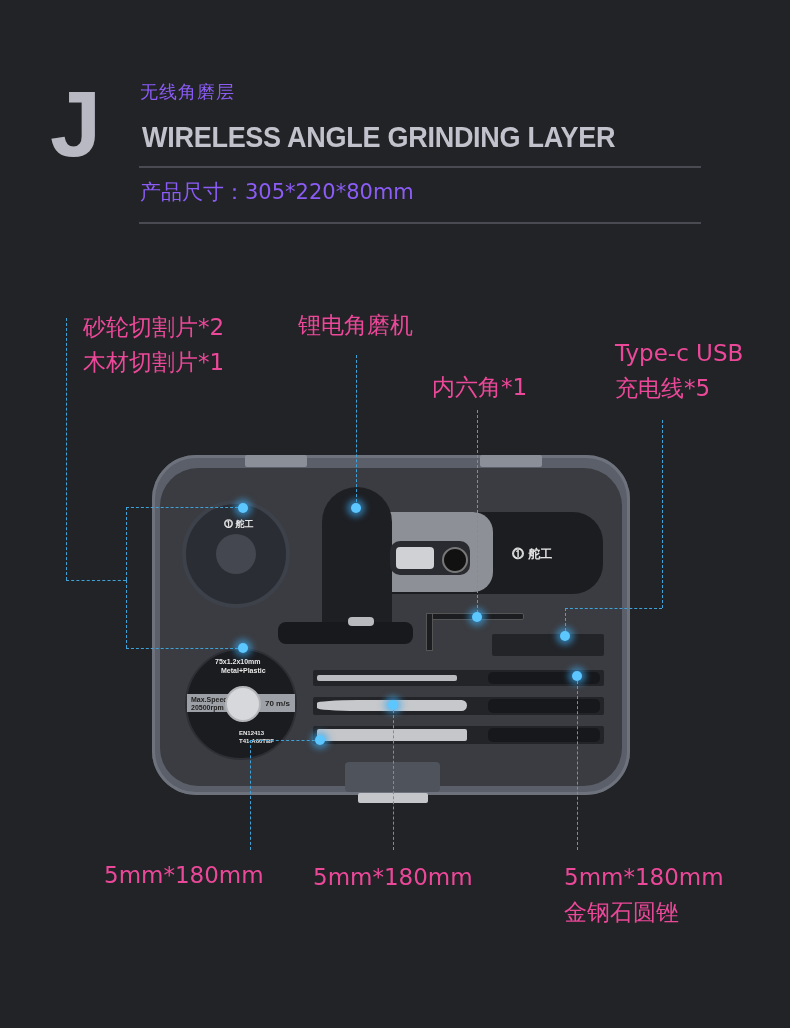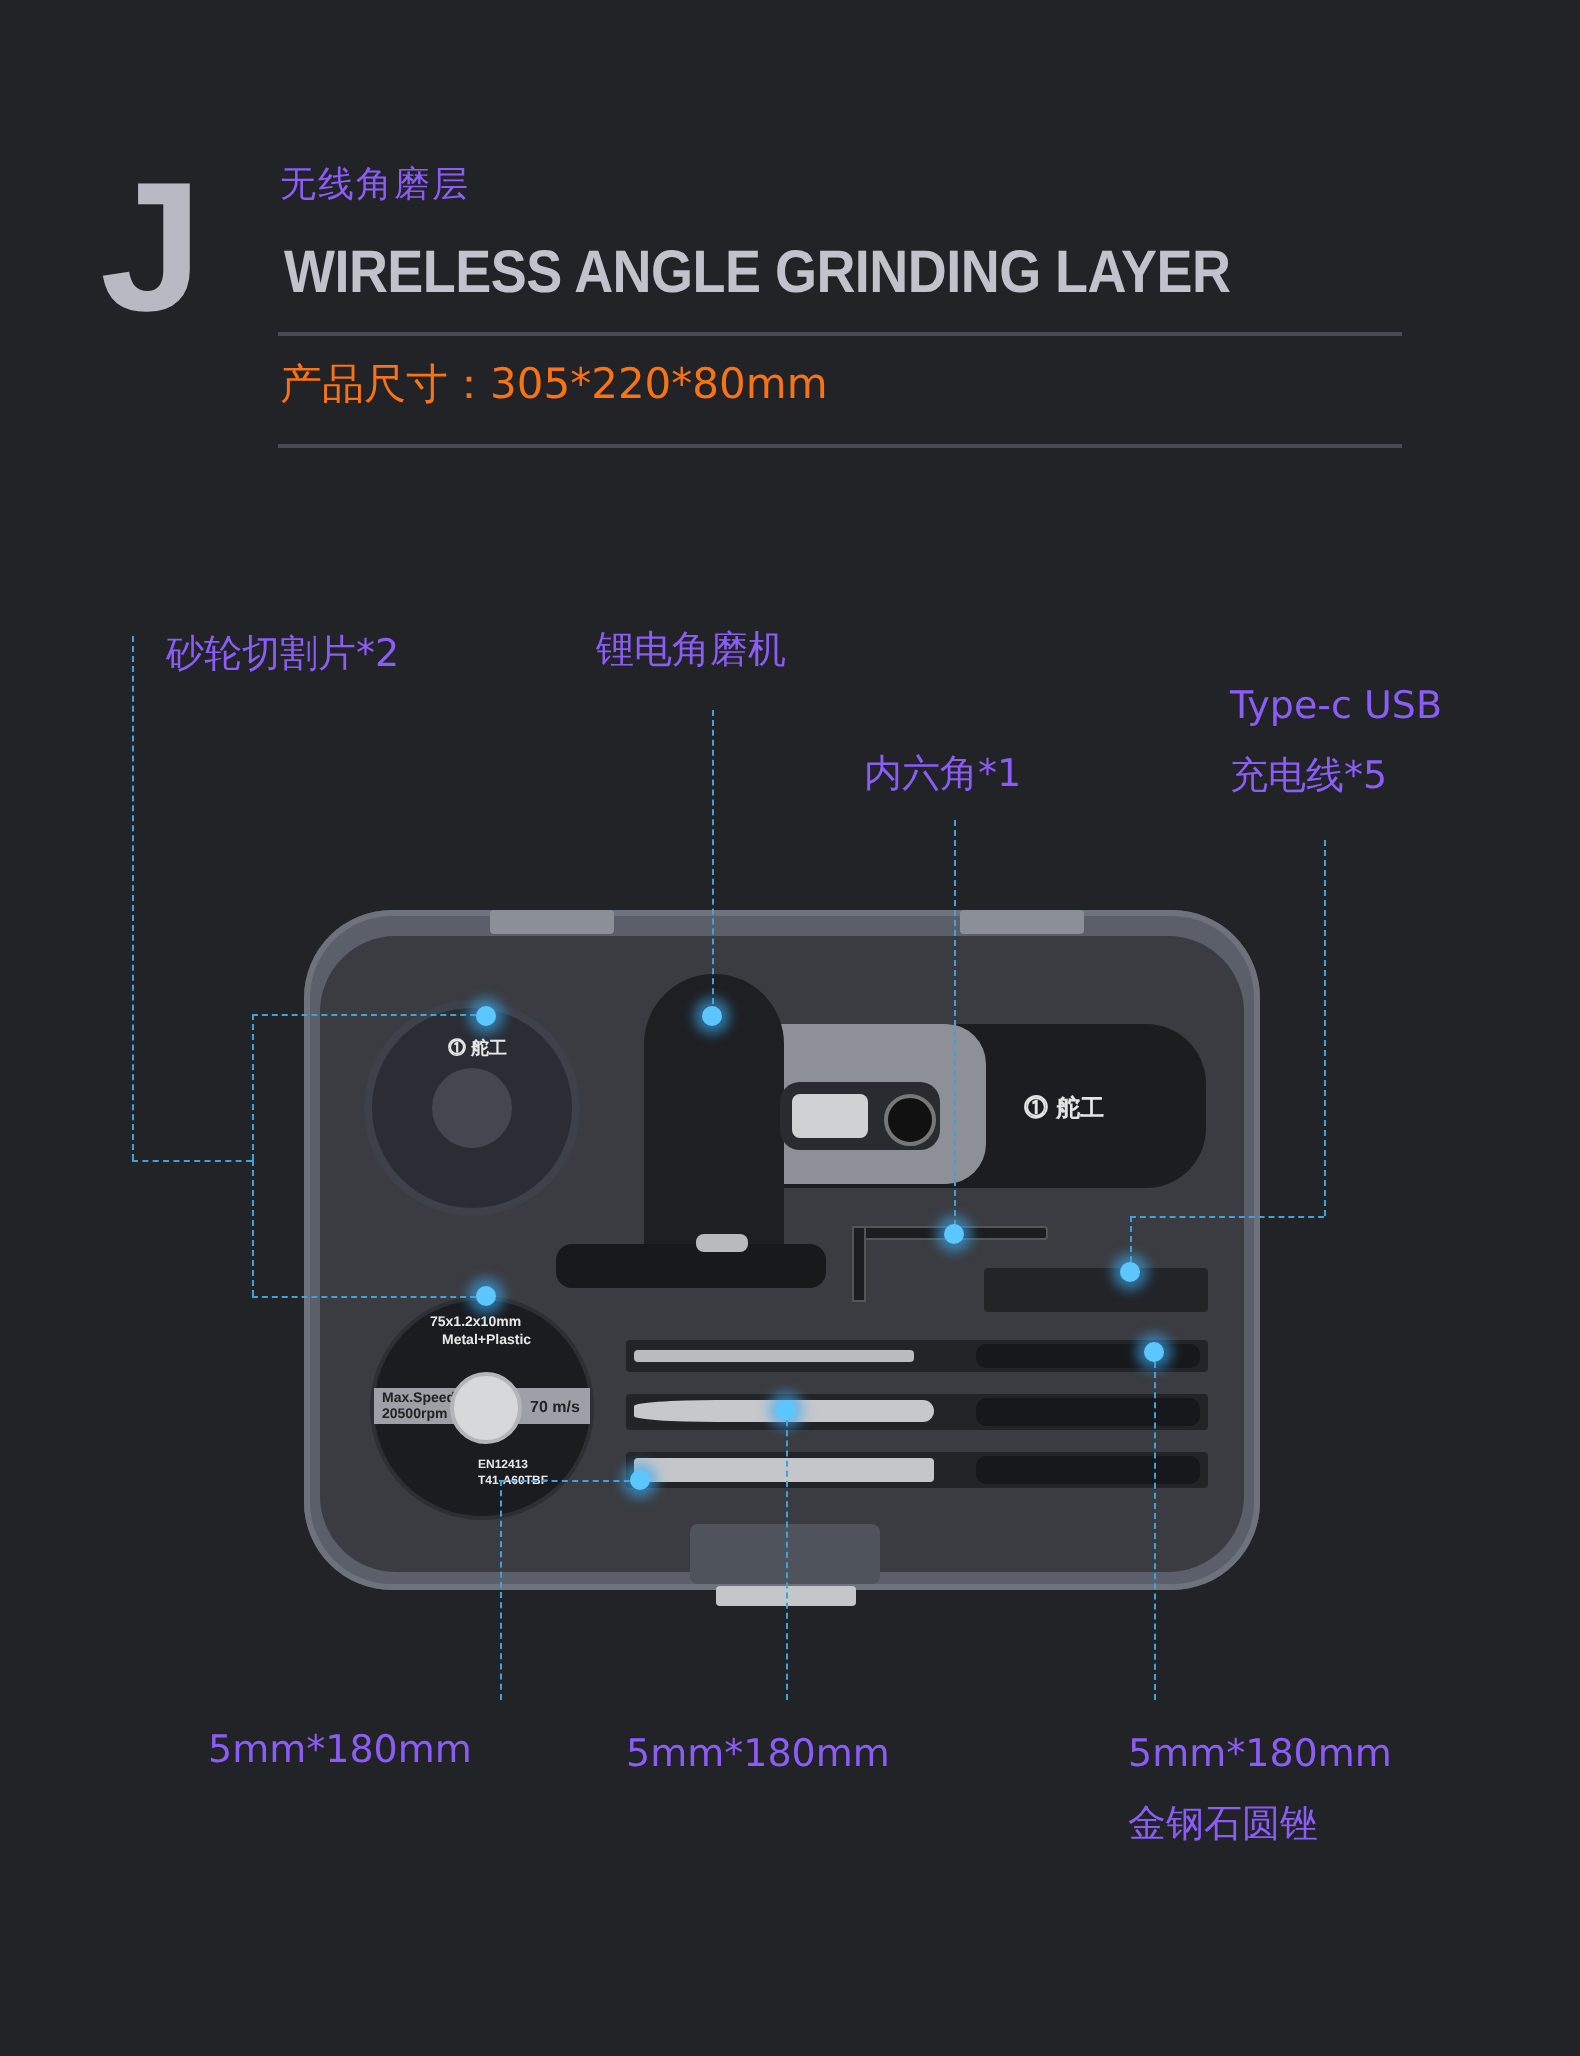"产品尺寸：305*220*80mm" .size-text { color: #f97316 -> #8b5cf6 }
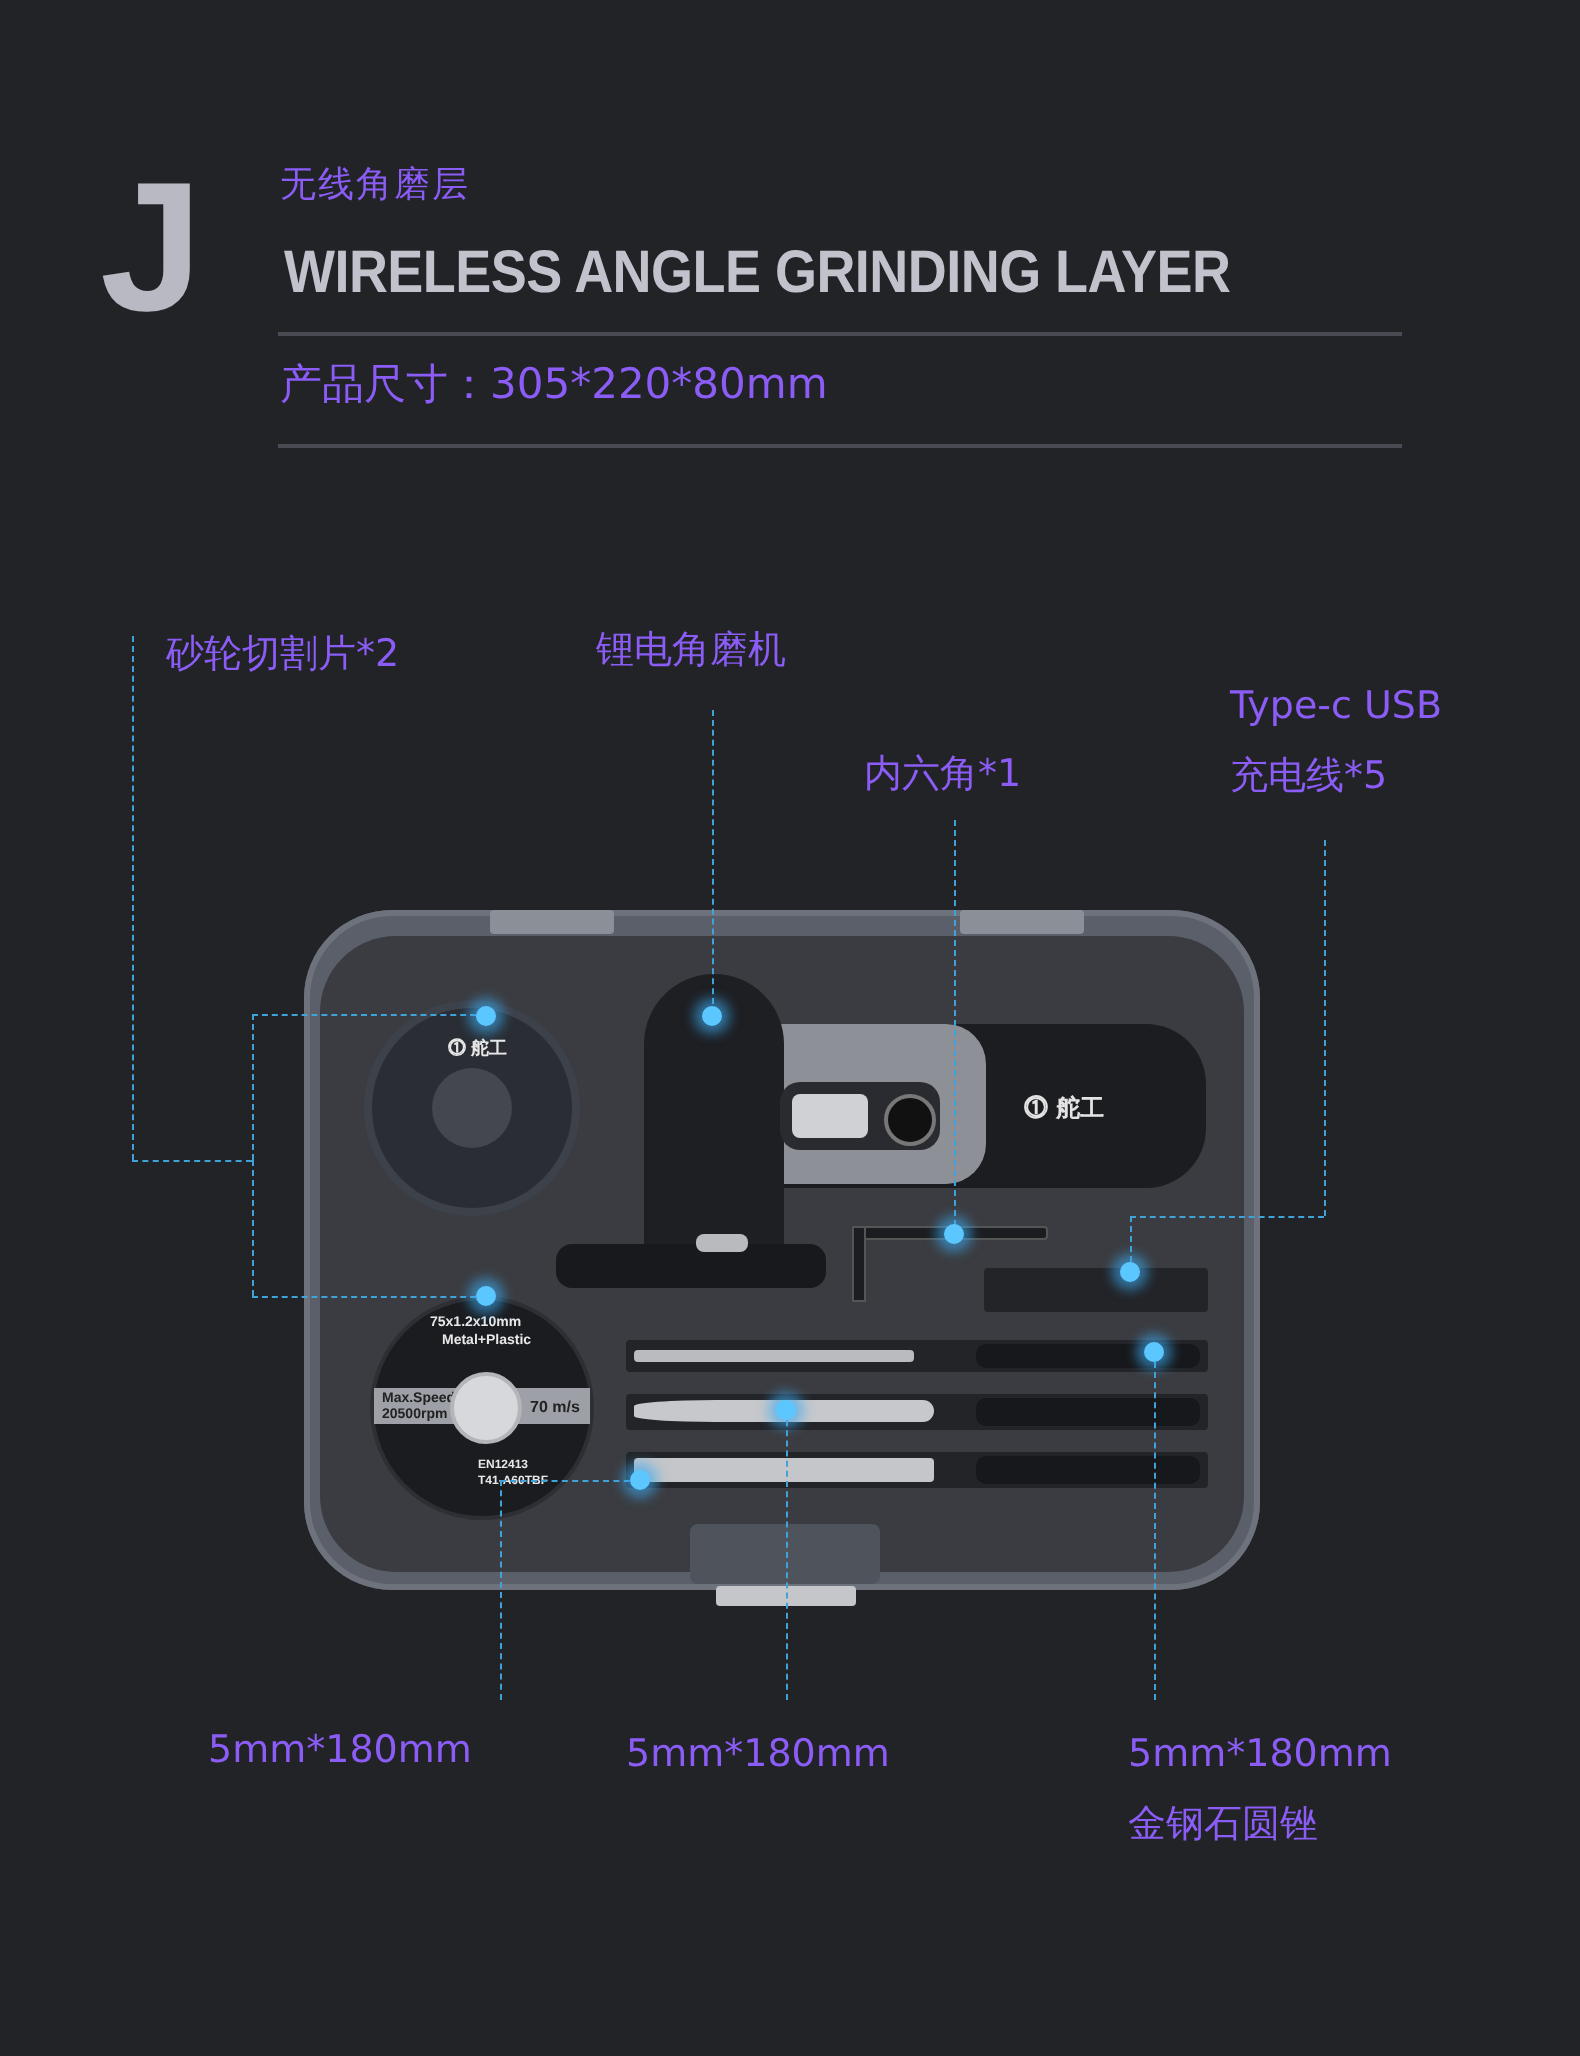"砂轮切割片*2" .lbl { color: #8b5cf6 -> #ec4899; font-size: 19px -> 23px }
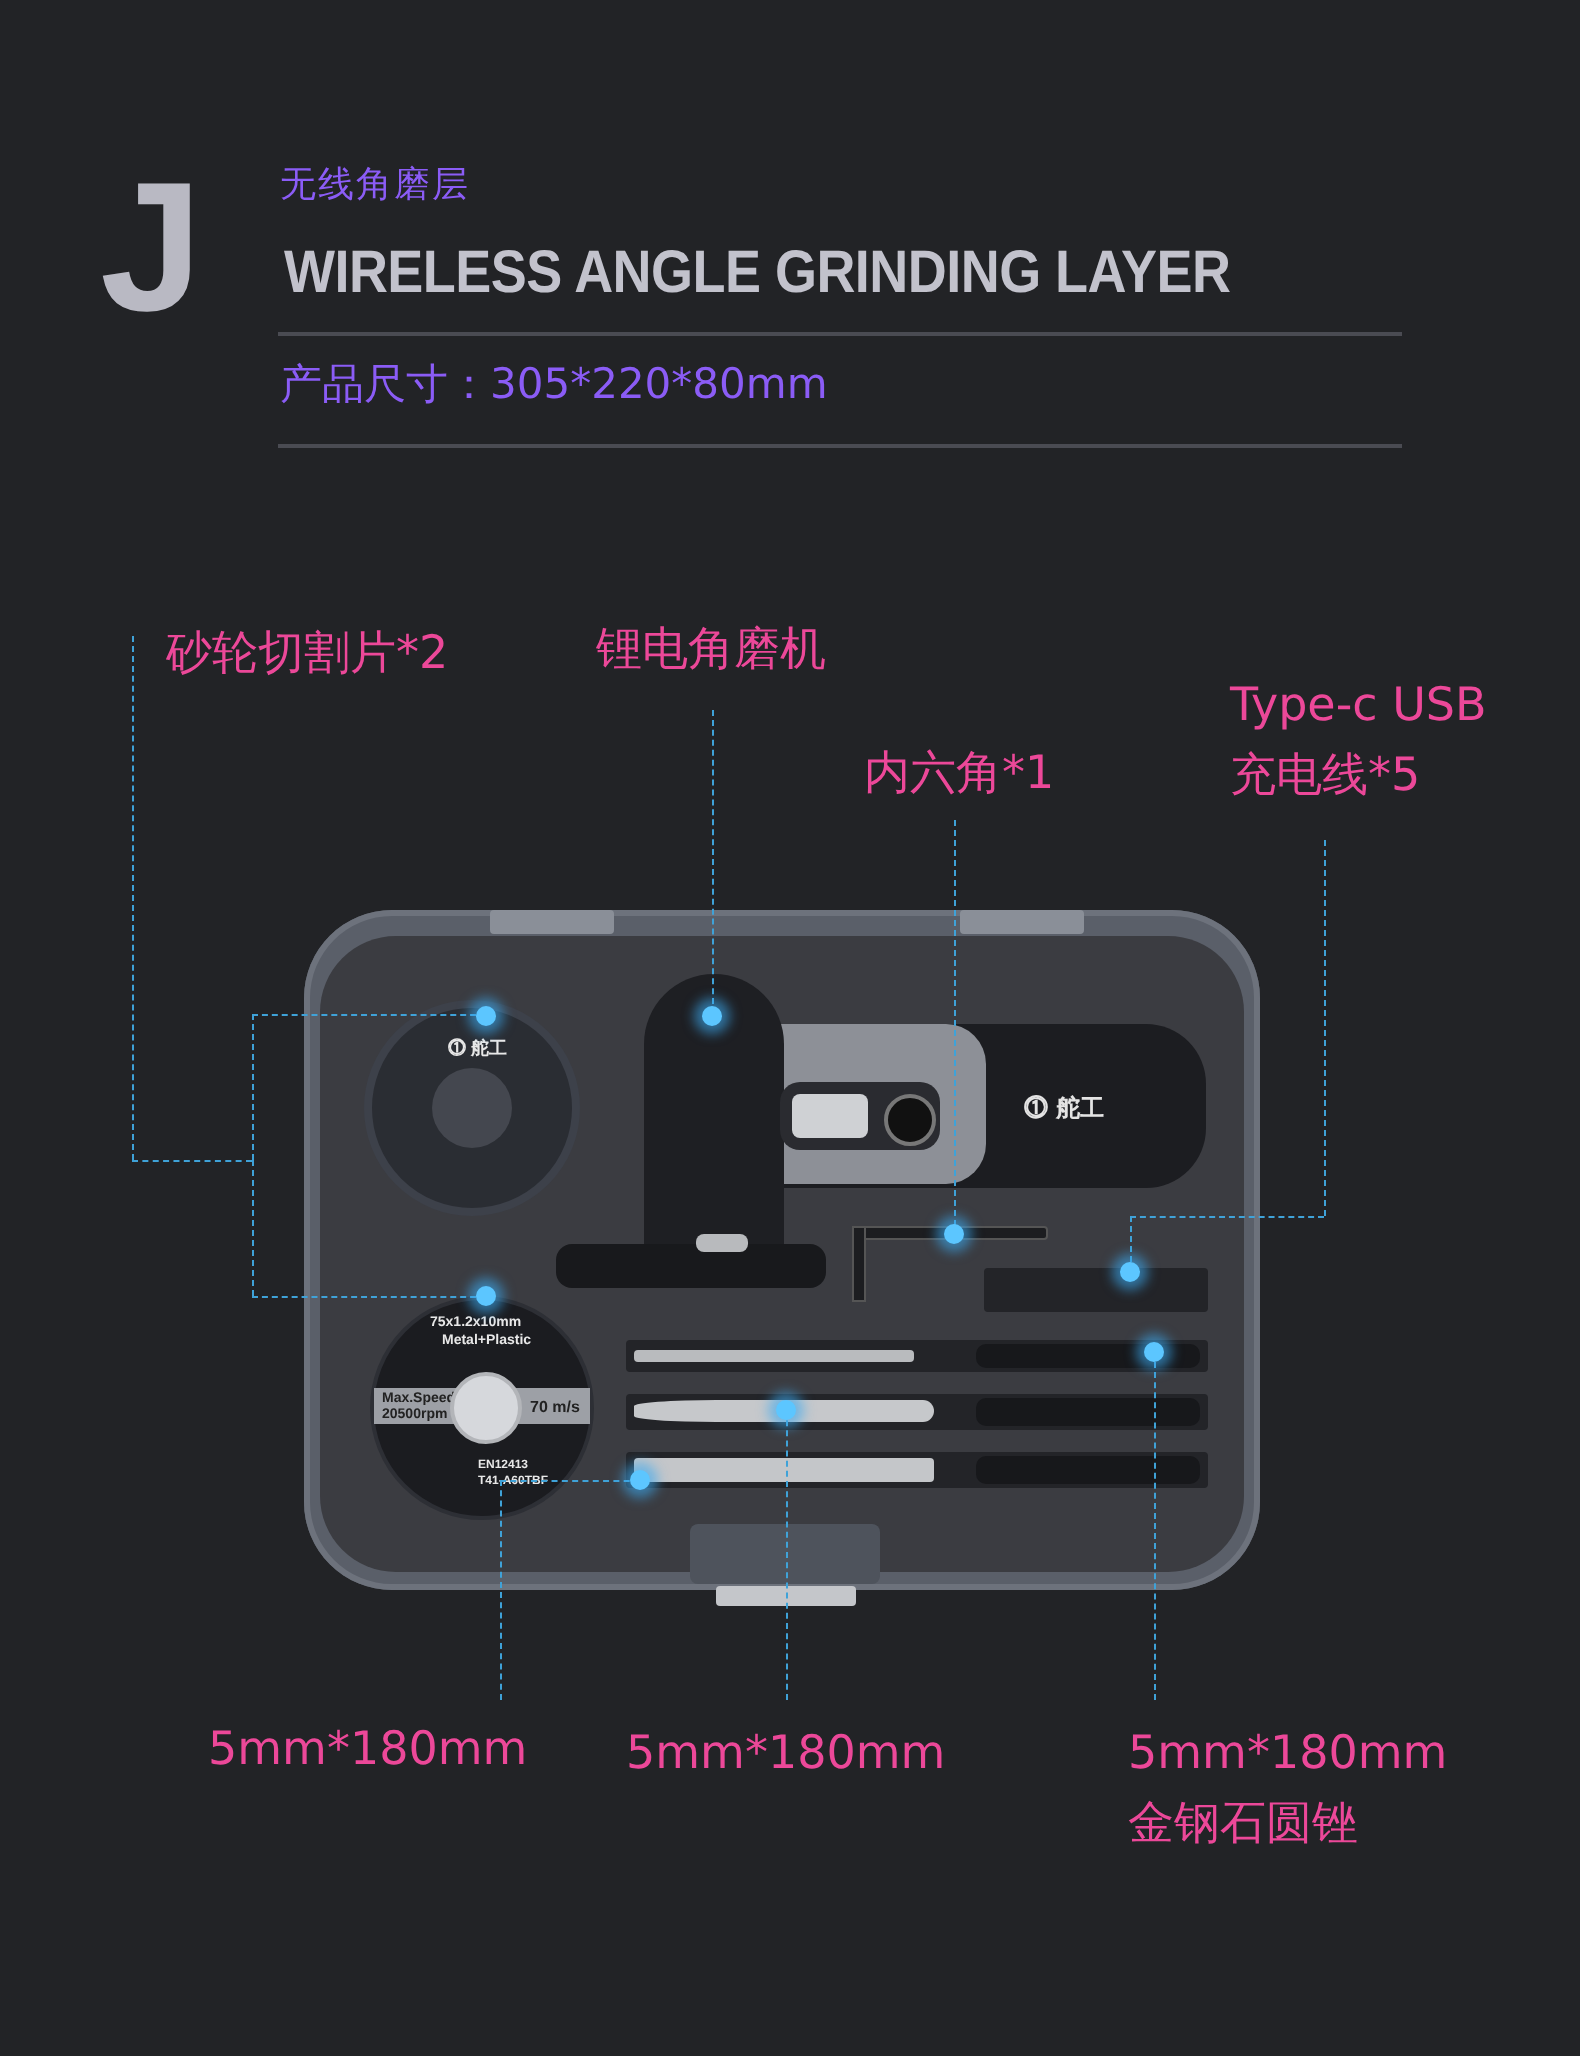"木材切割片*1" div.lbl { html: none -> <div>木材切割片*1</div> }
